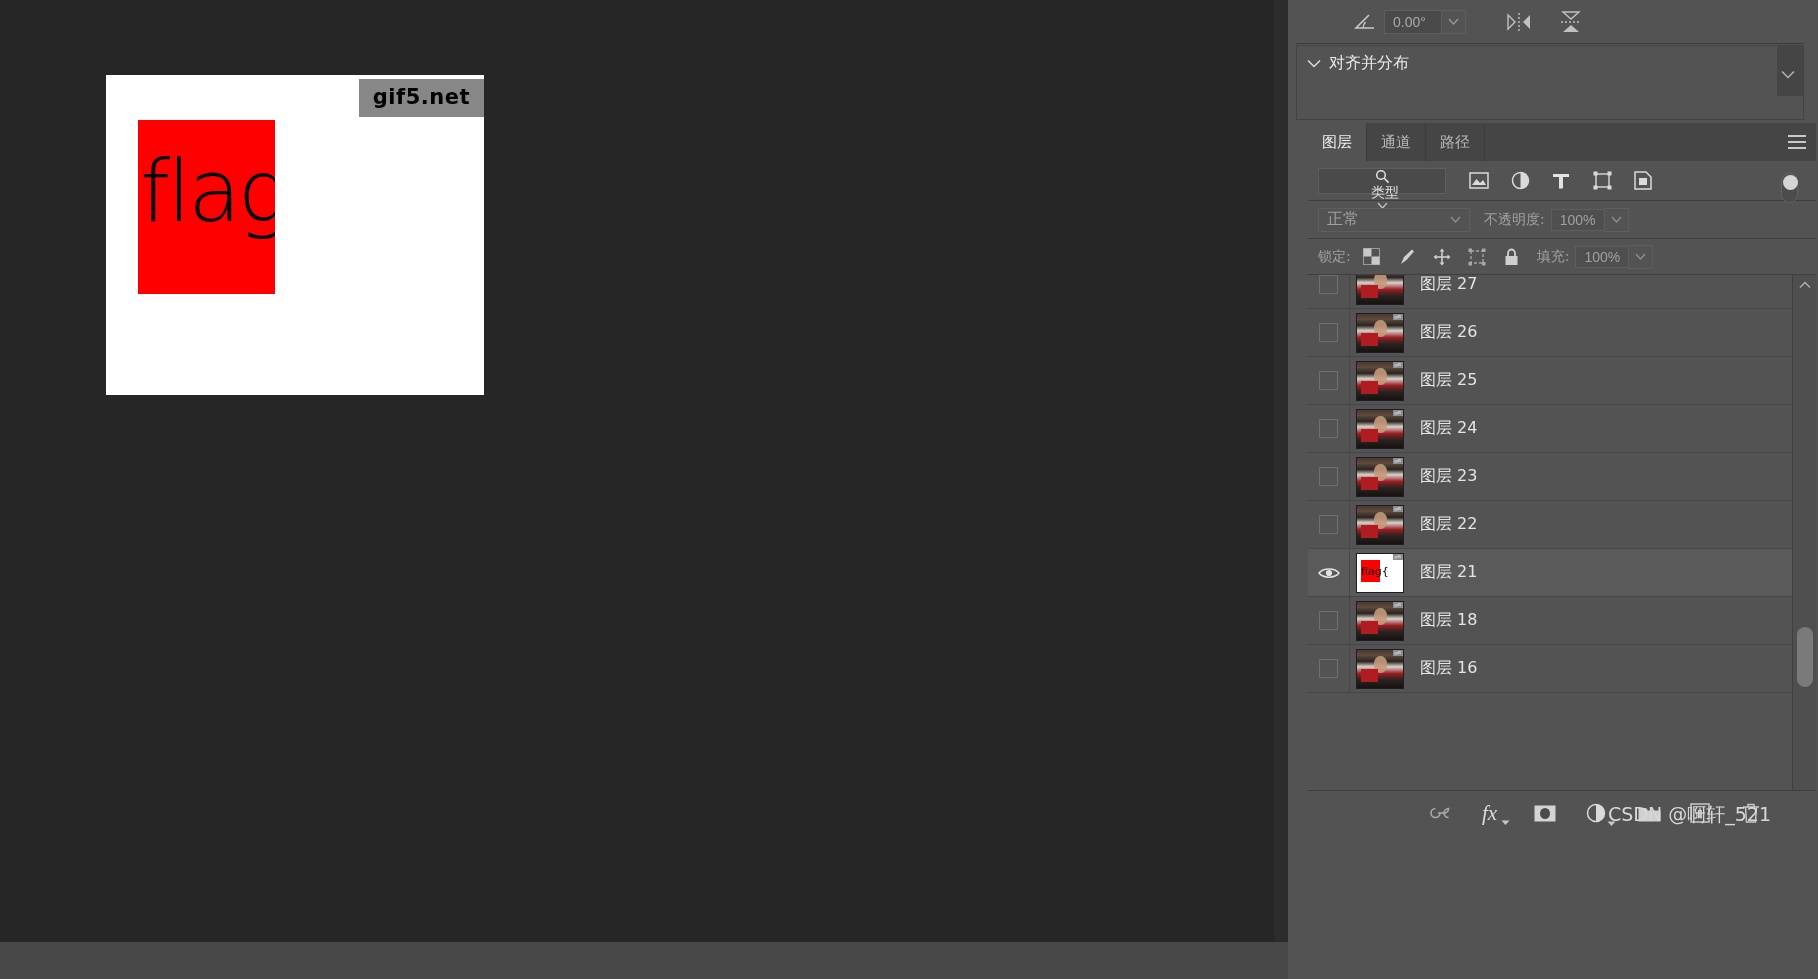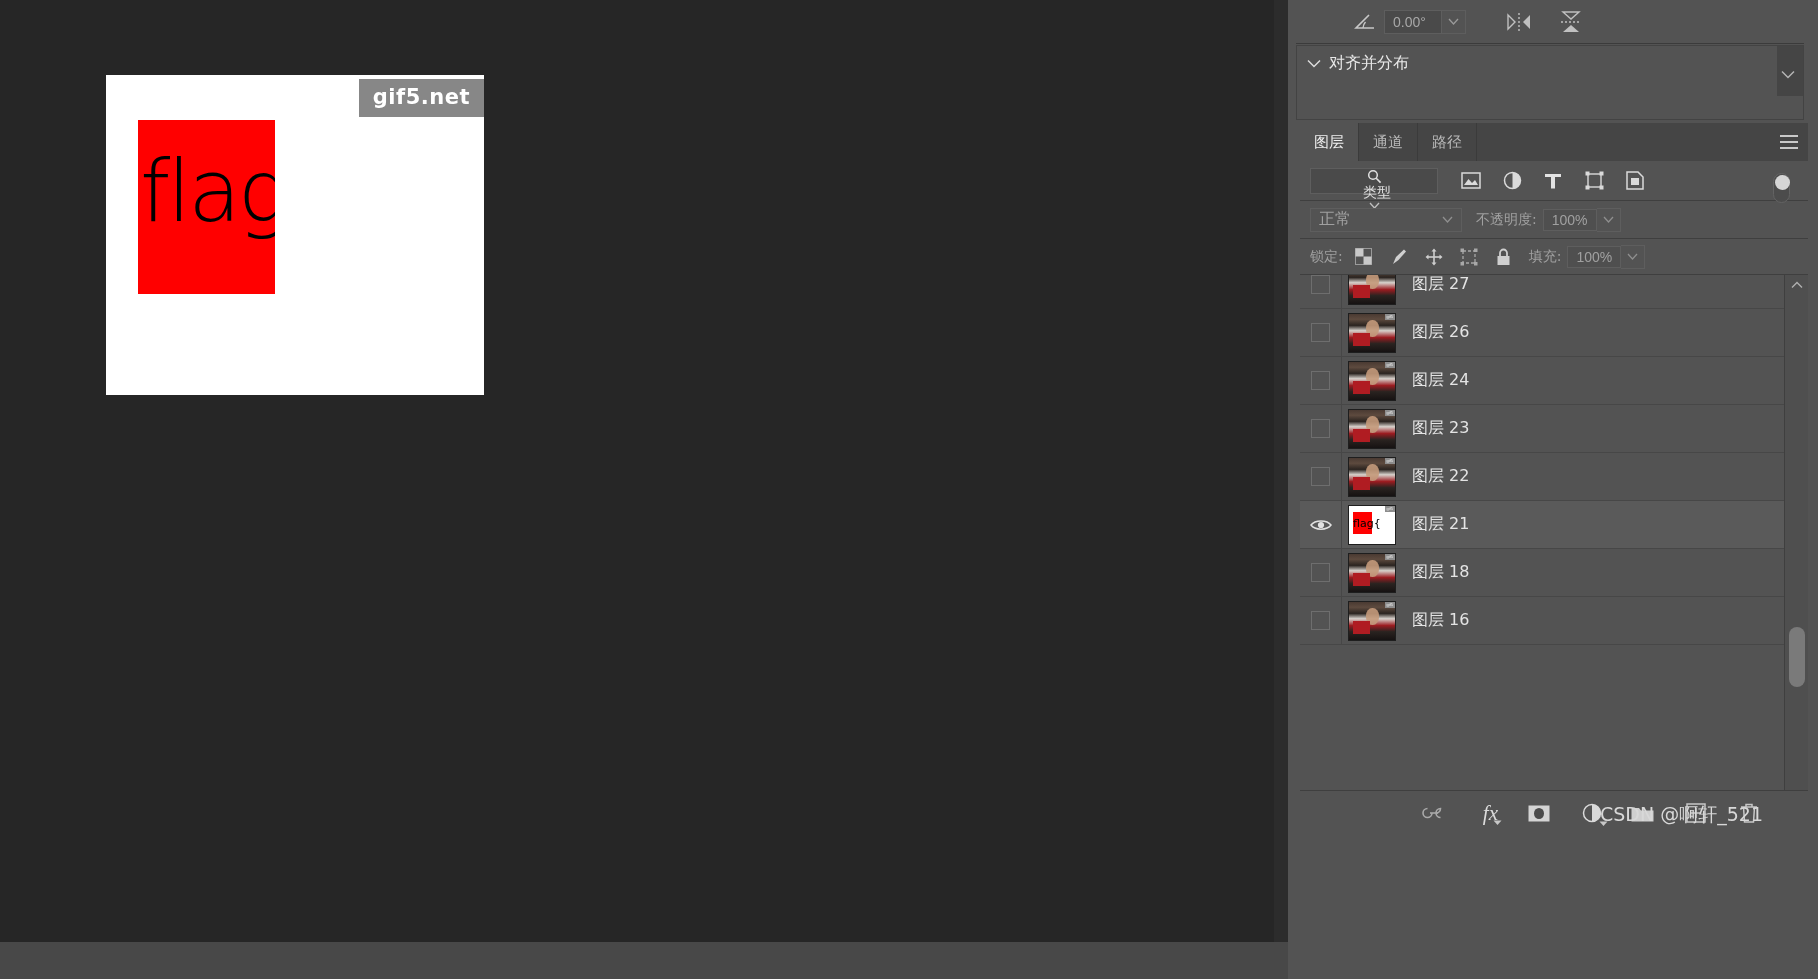"gif5.net" #gif-watermark { color: #ffffff -> #000000 }
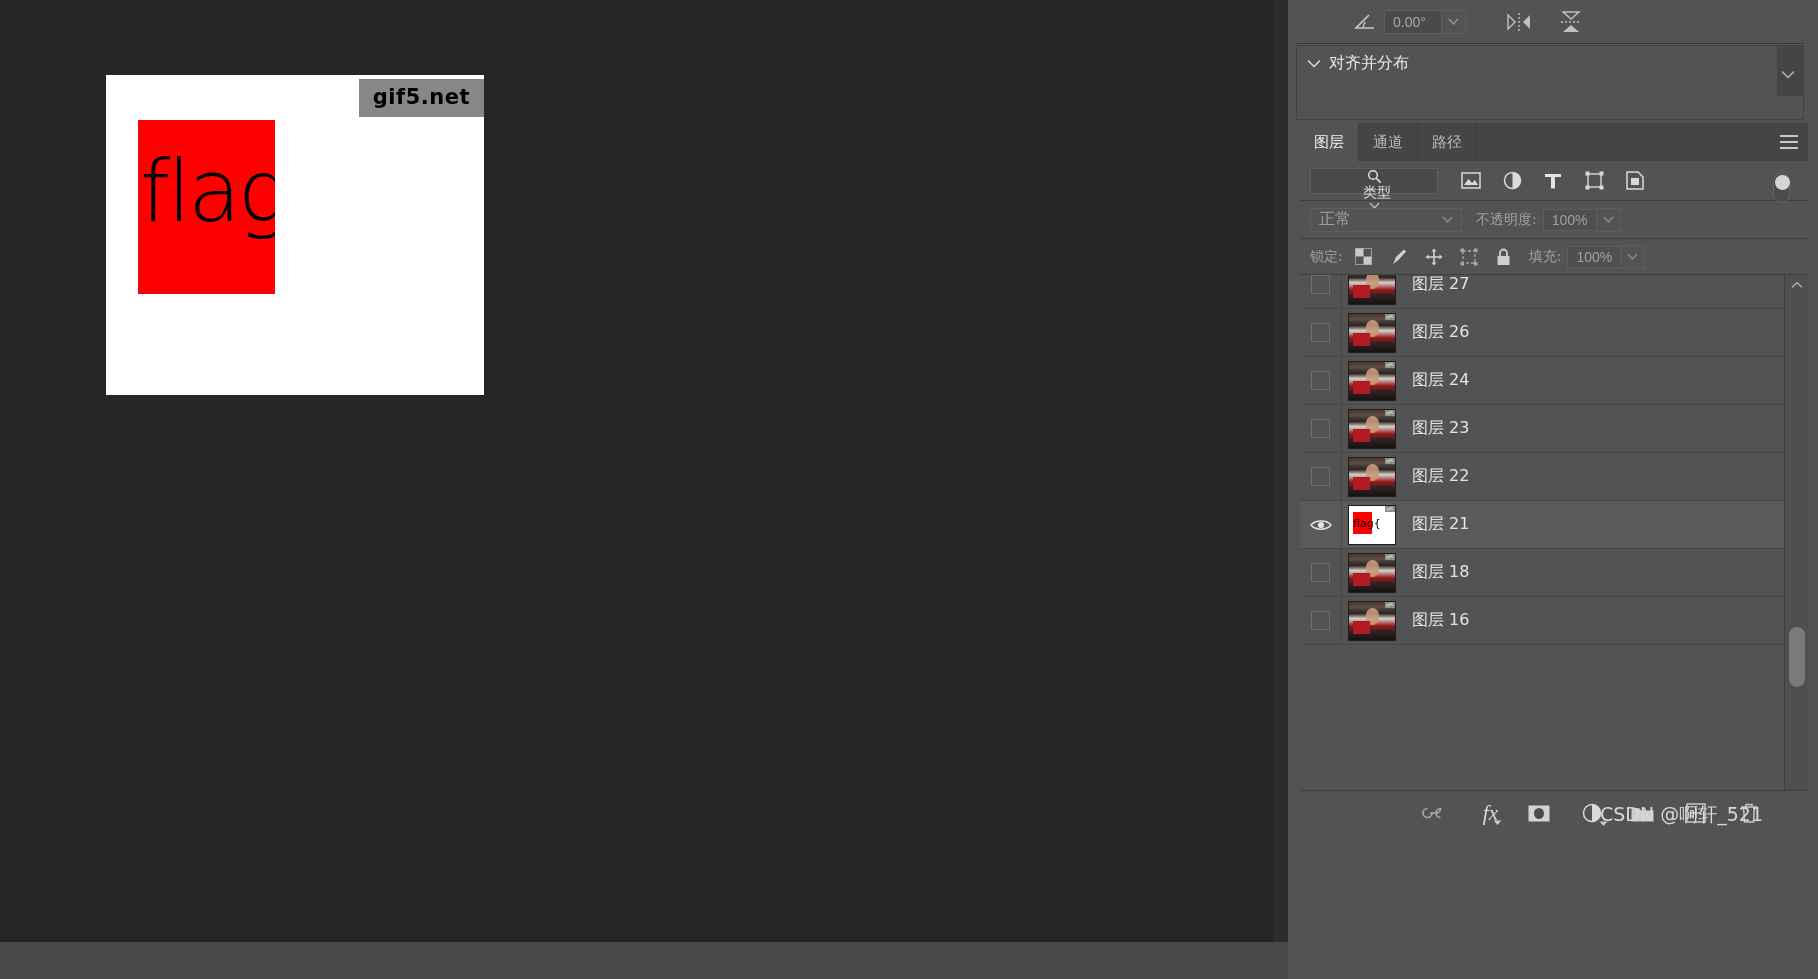"图层" #layers-panel { left: 12px -> 20px }
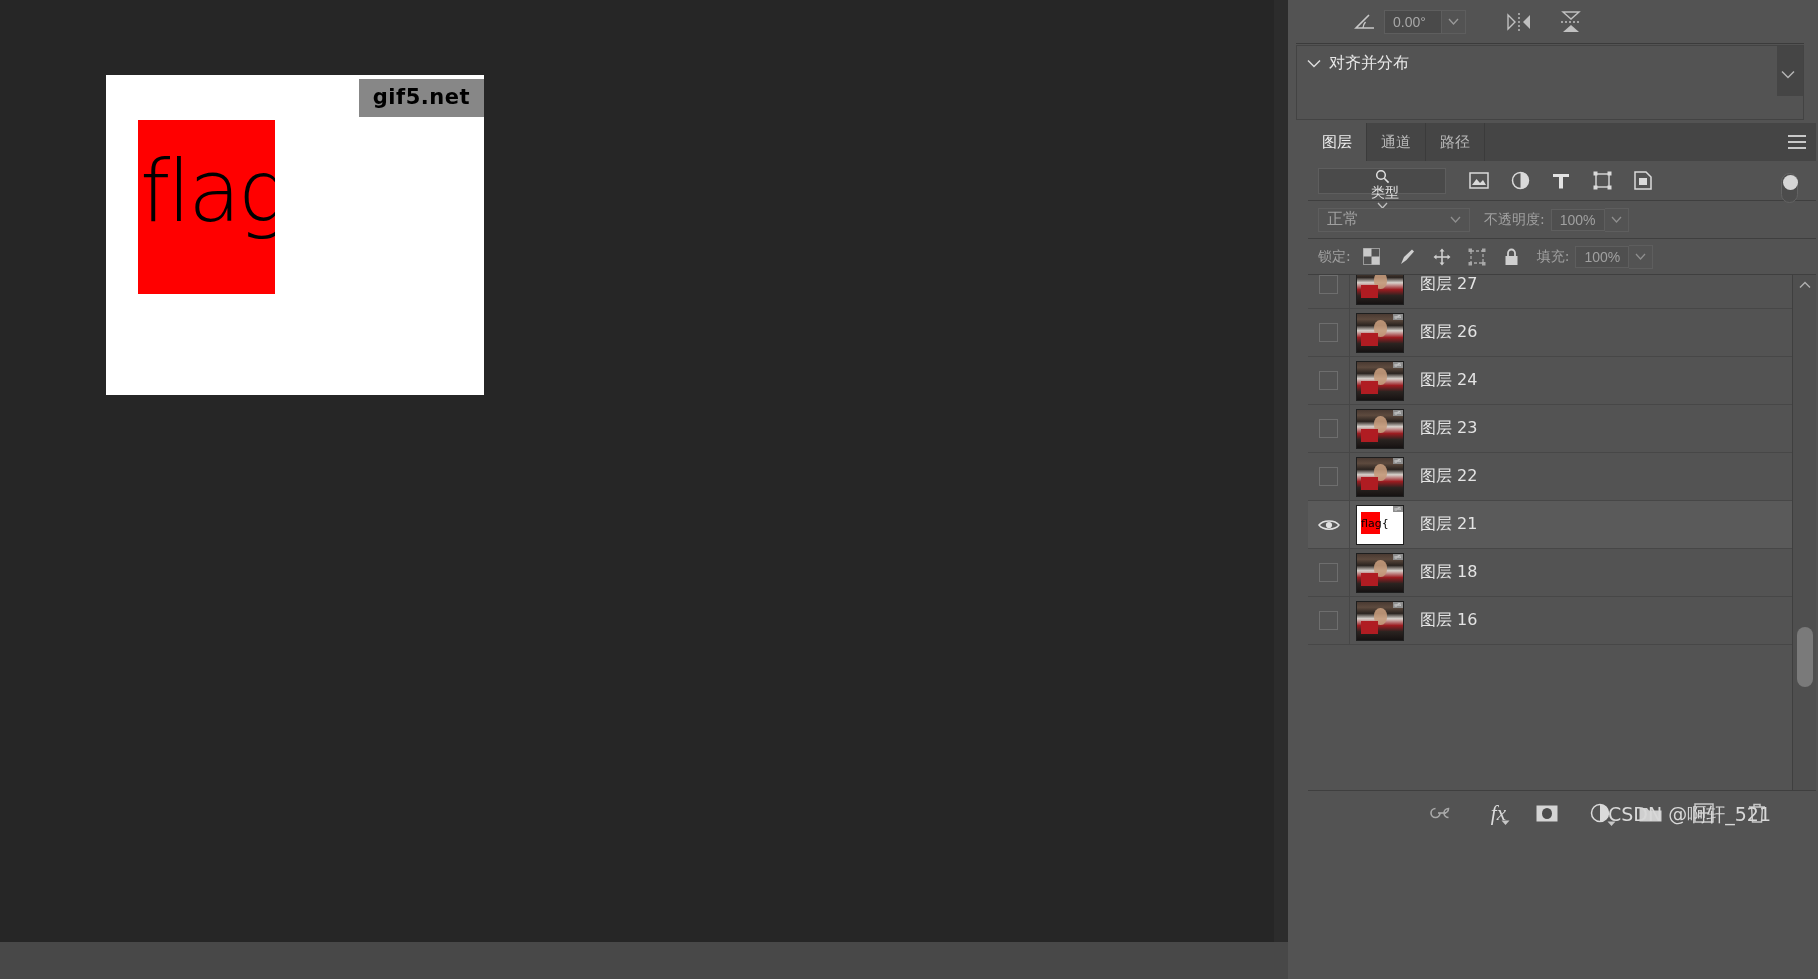"图层 25" div.layer-row { html: none -> <div> <div> <div></div> </div> <div> <div> <div></div> <div></div> <div>gif5</div> </div> </div> <span>图层 25</span> </div> }
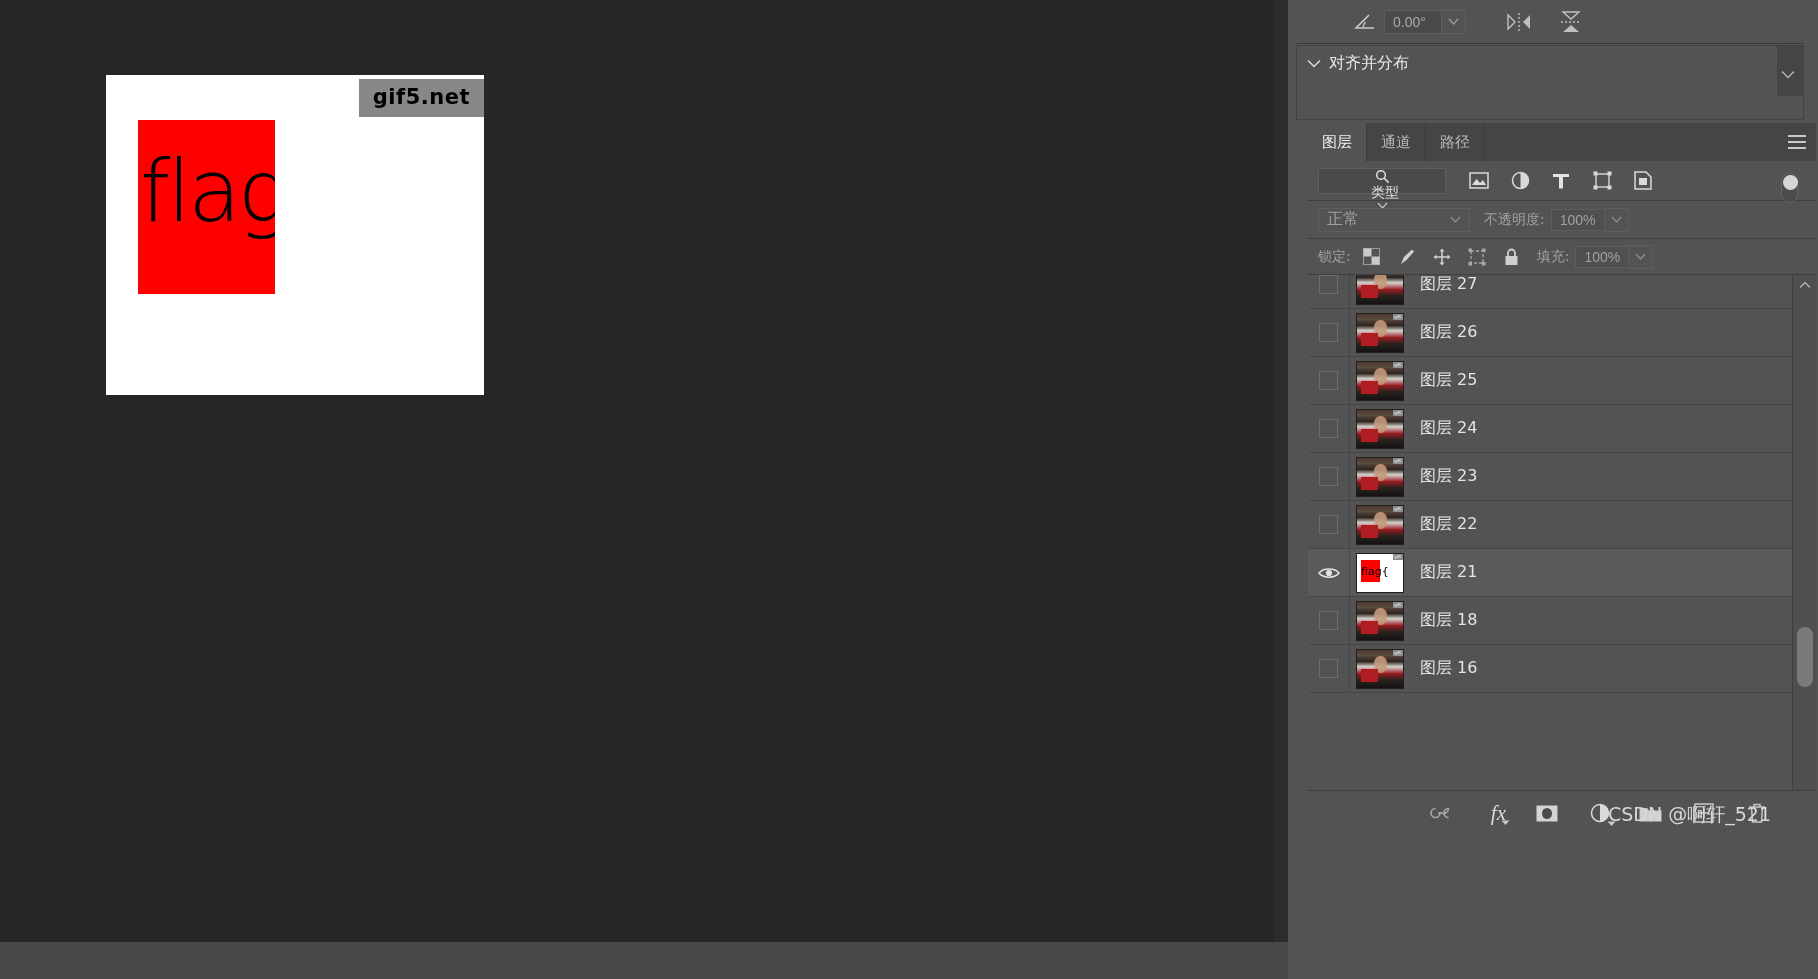"fx" .bb { justify-content: flex-end -> flex-start }
